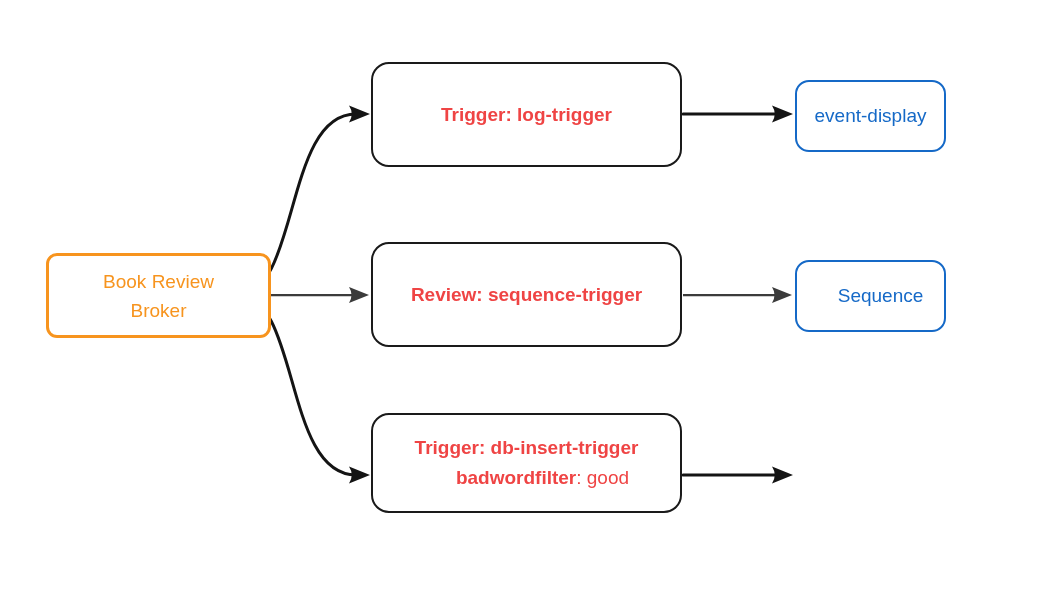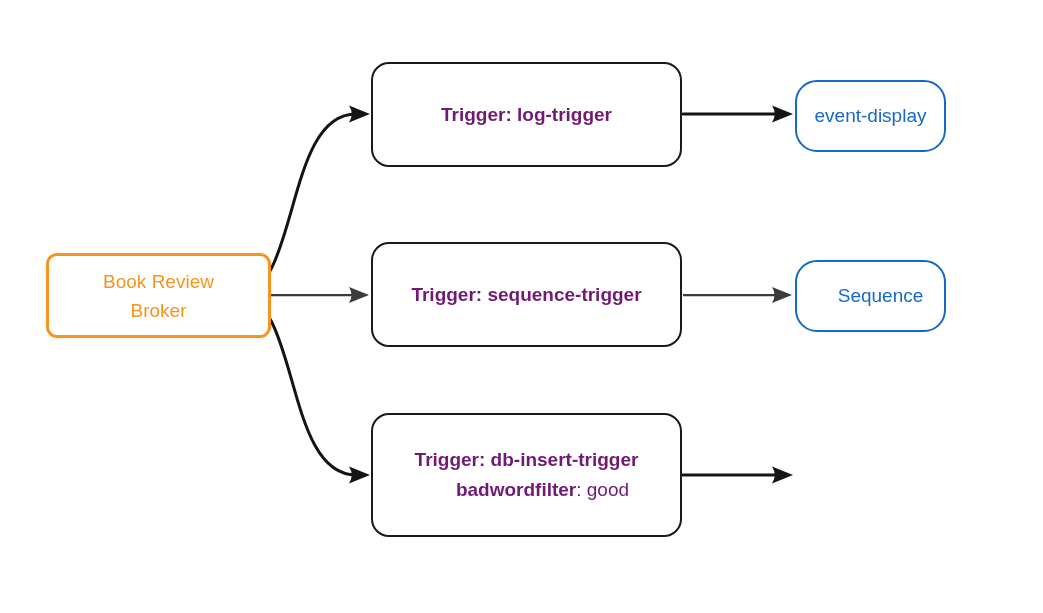"Trigger: log-trigger" .trigger { color: #701a75 -> #ef4444 }
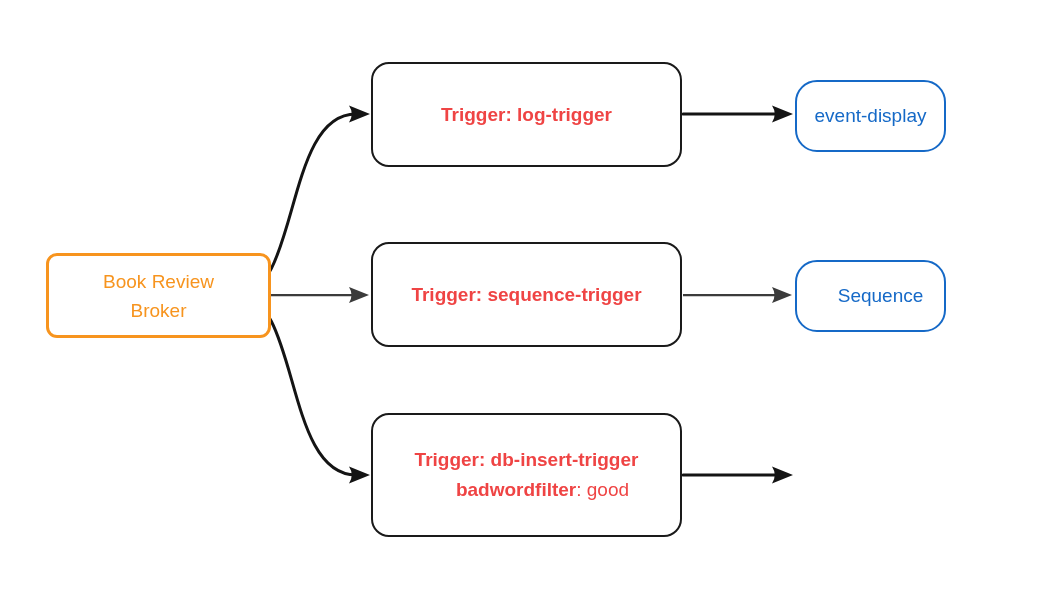"event-display" .sink { border-radius: 22px -> 14px }
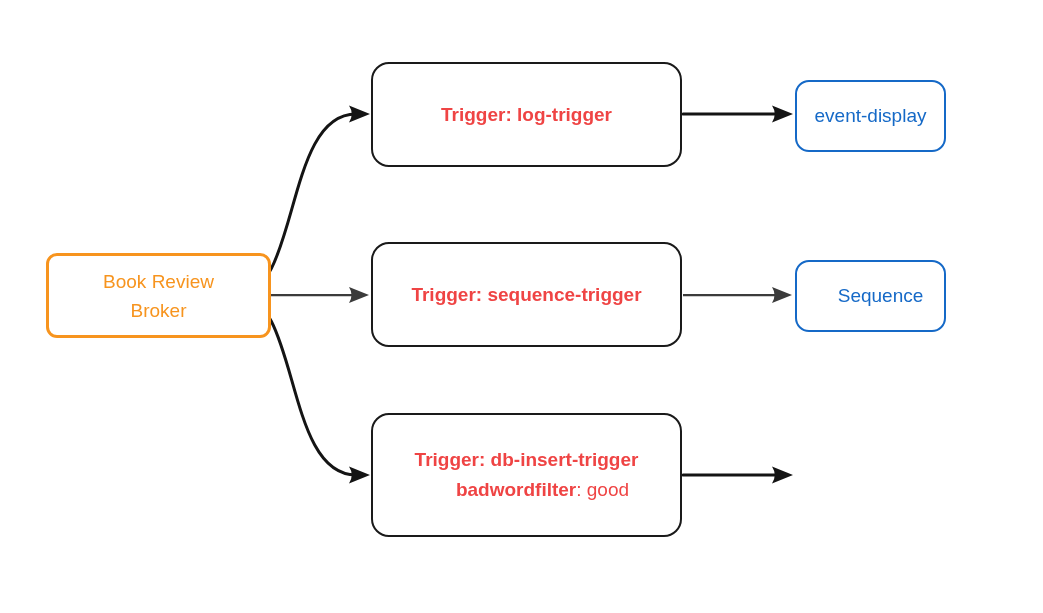"Trigger: sequence-trigger" div.line { text: Trigger -> Review }
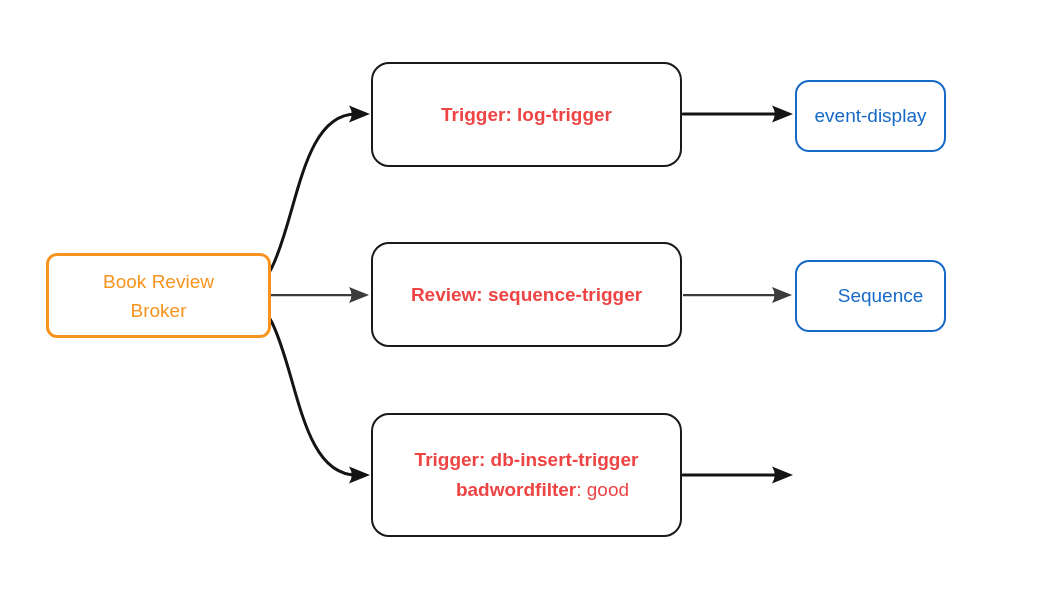"Trigger: db-insert-trigger" .trigger-3 { height: 124px -> 100px }
